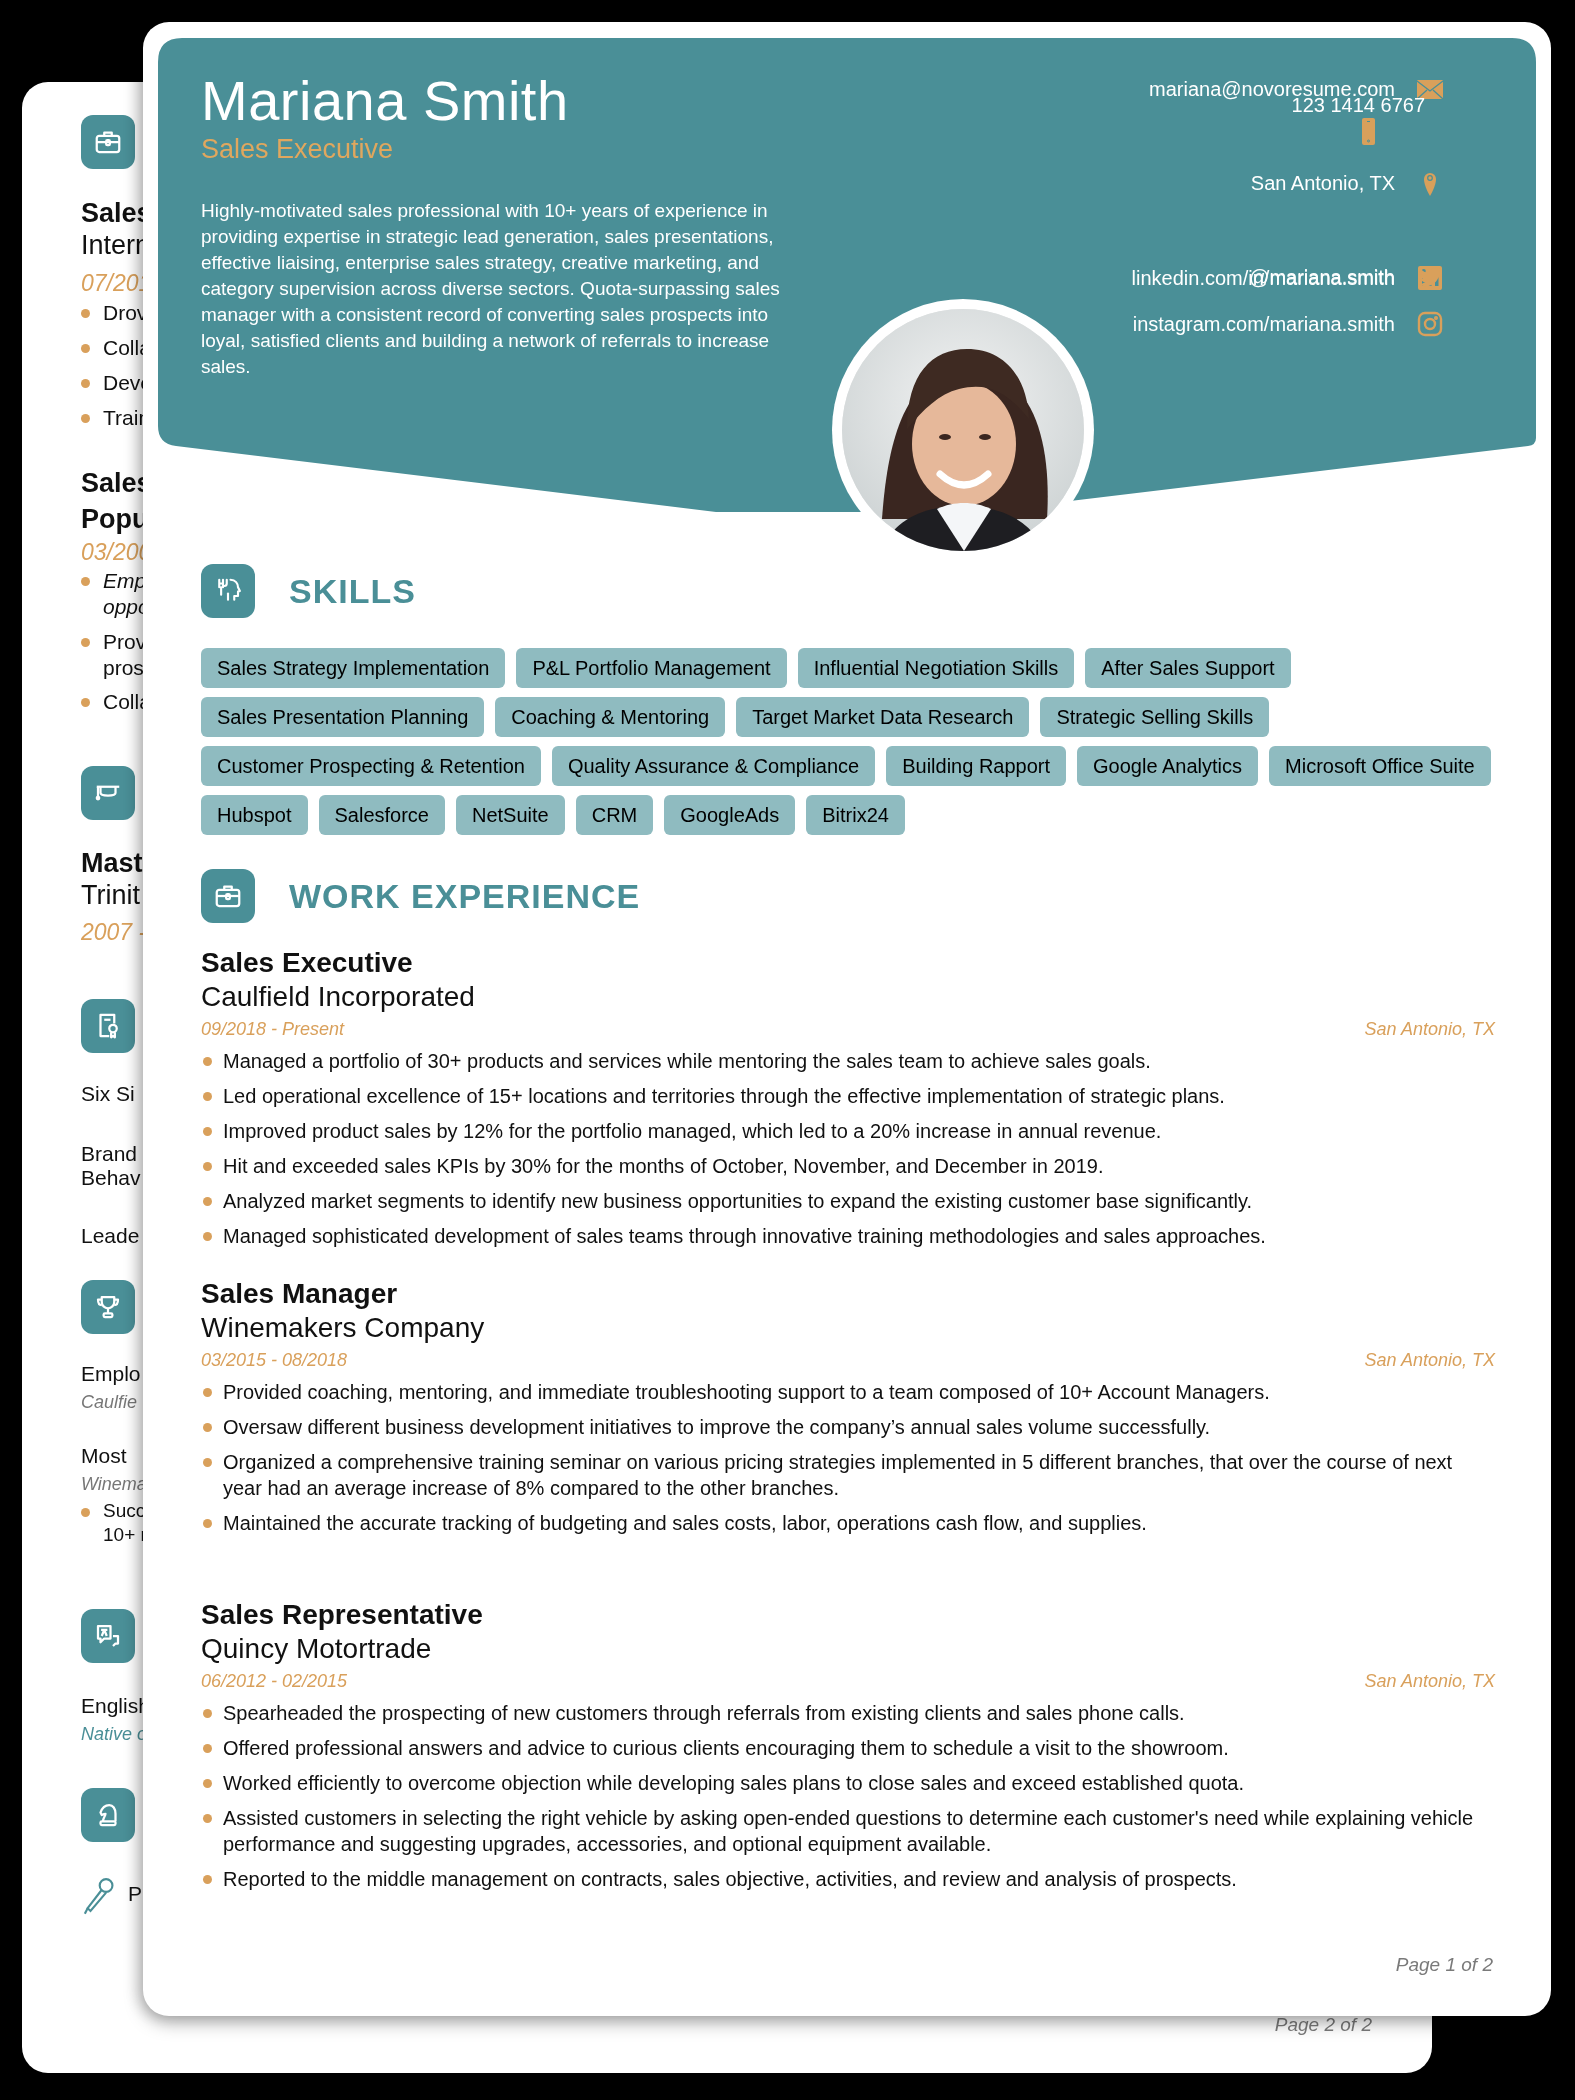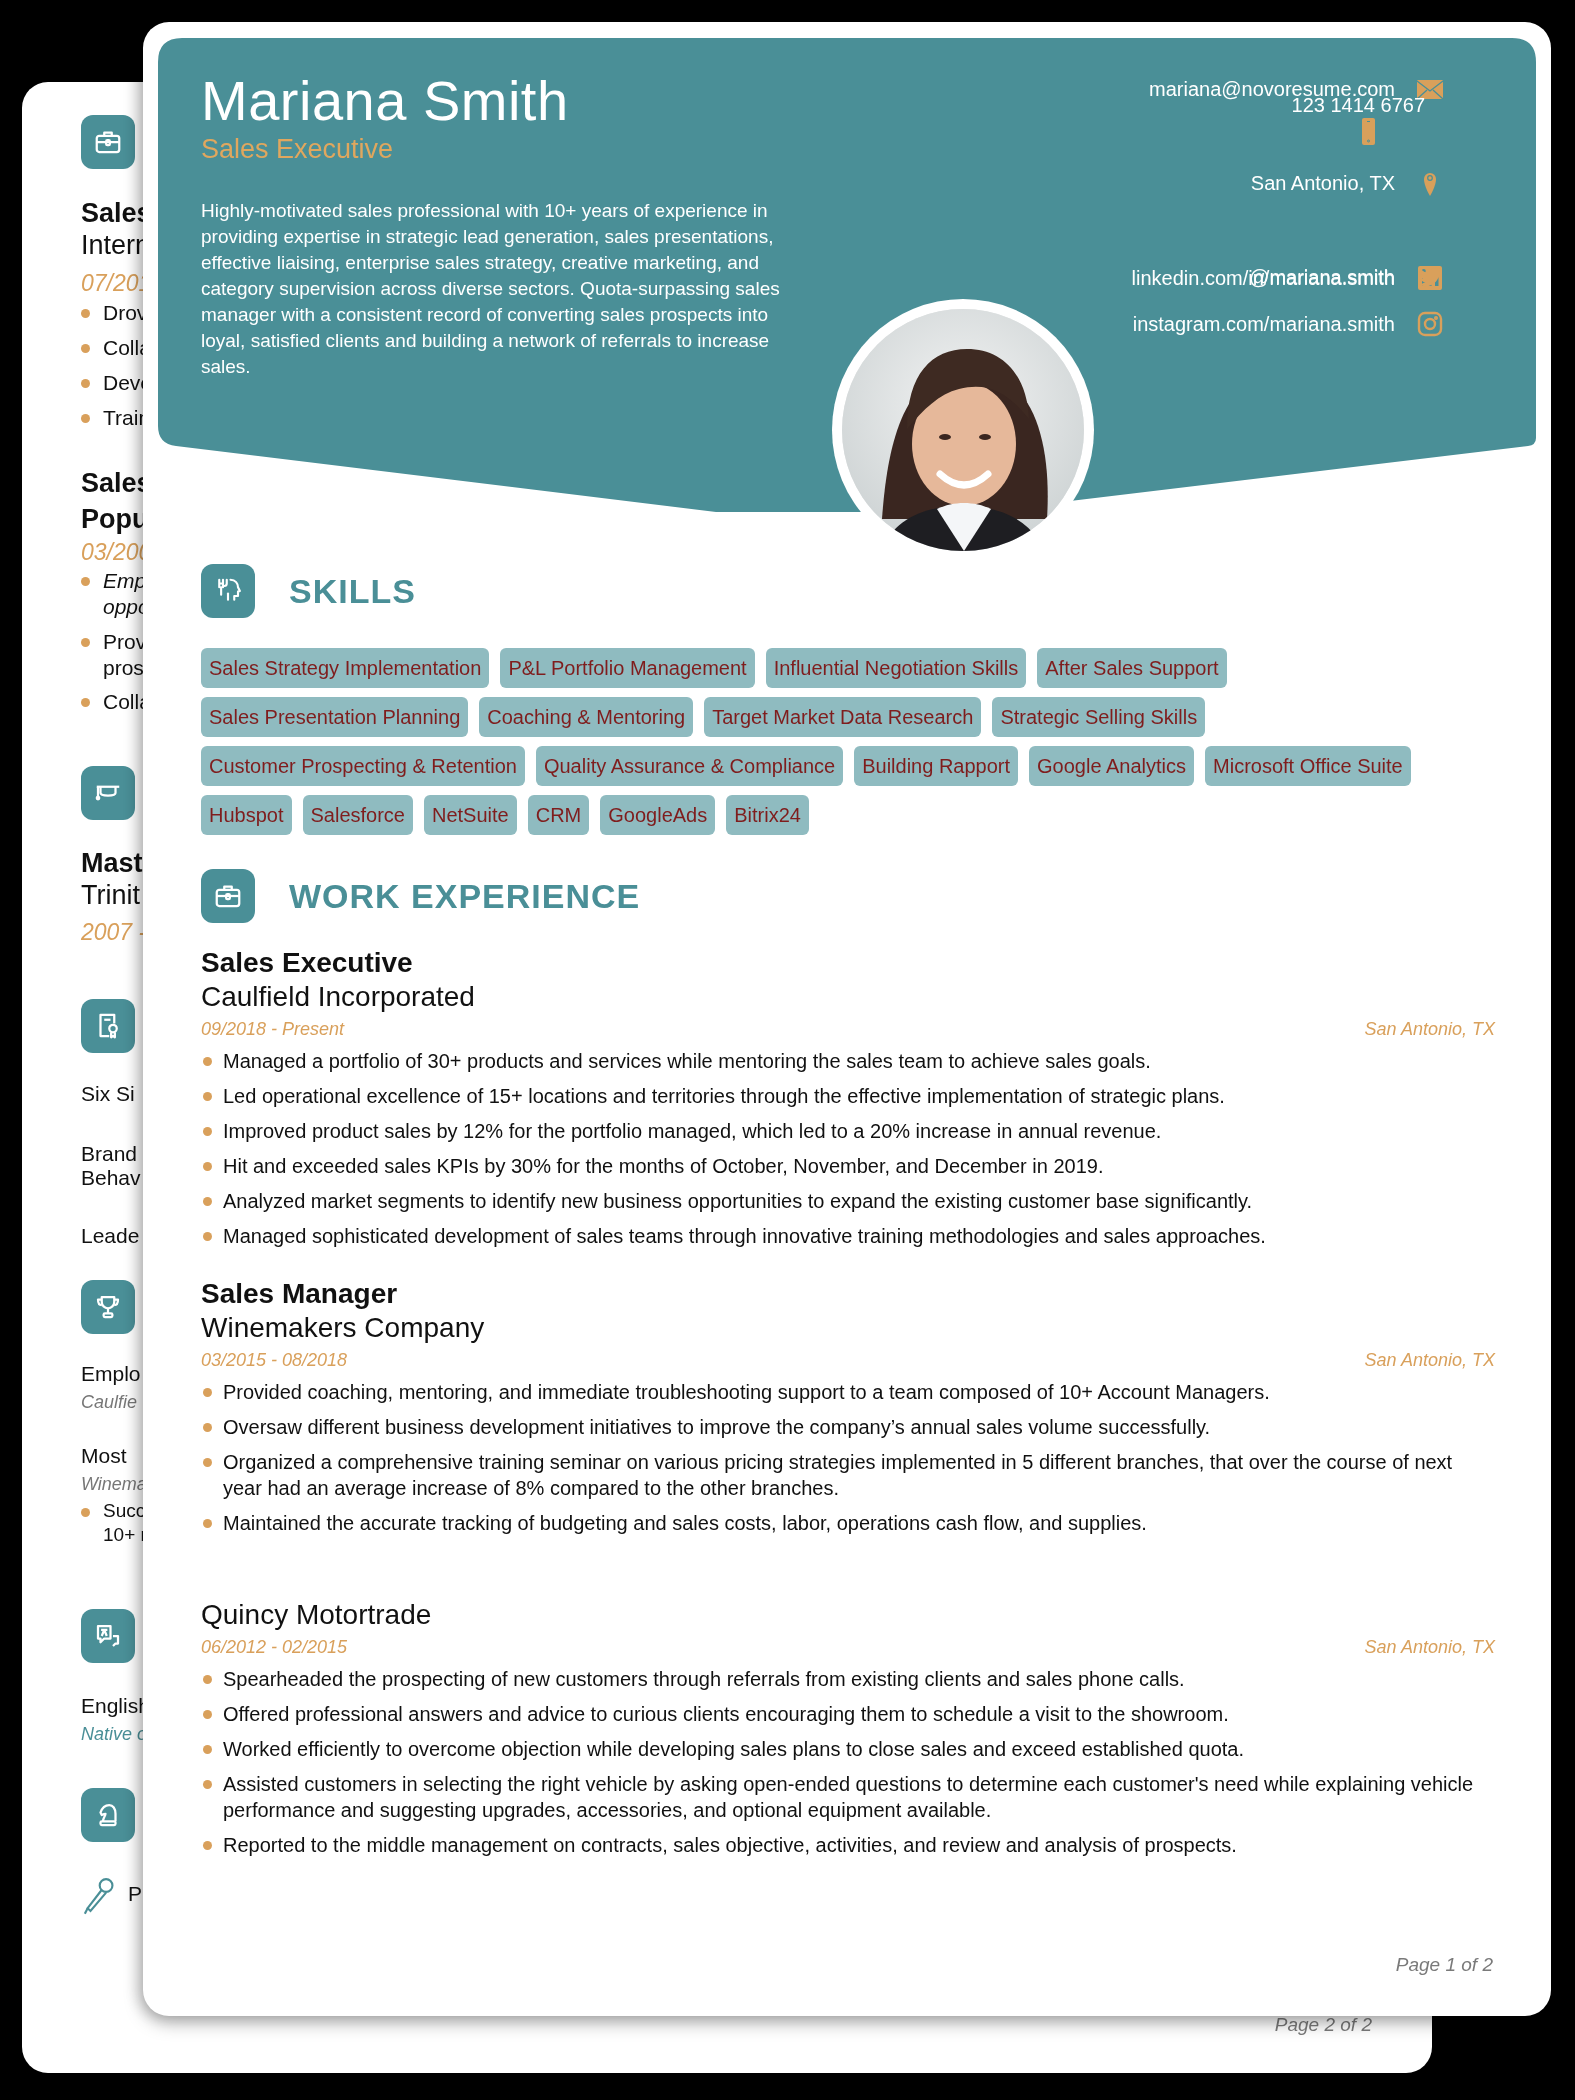"Sales Strategy Implementation" .tag { color: #7f1d1d -> #000000; padding: 0 8px -> 0 16px }
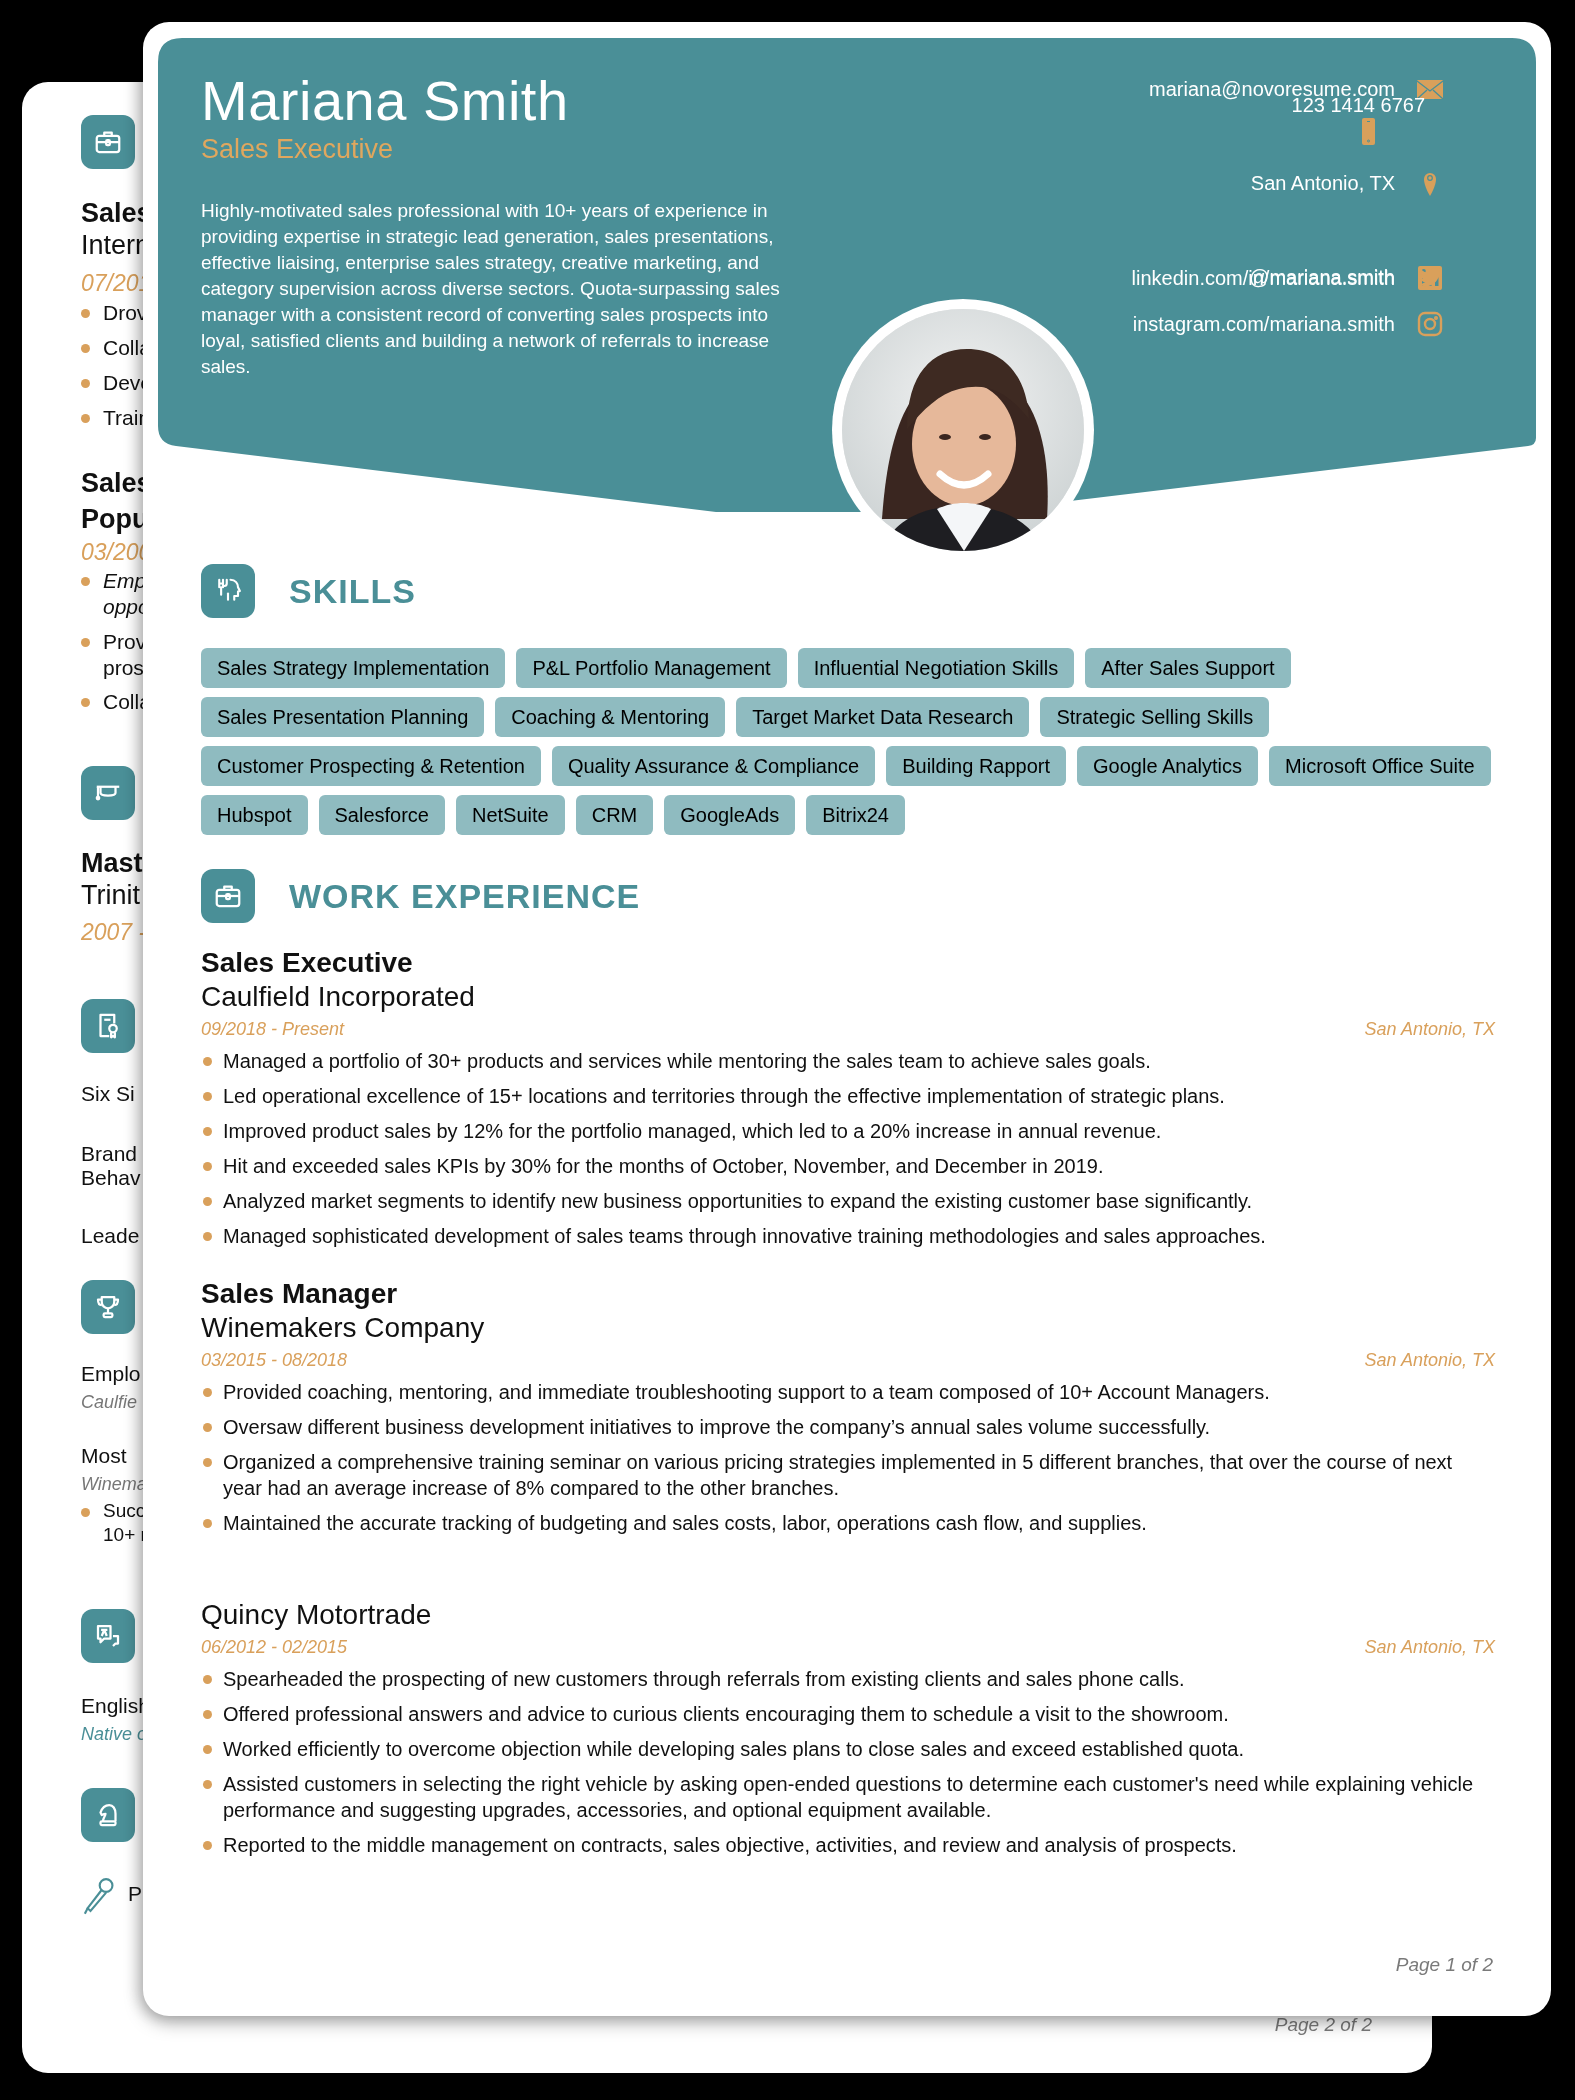"Sales Representative" div.job-title { html: none -> <div>Sales Representative</div> }
